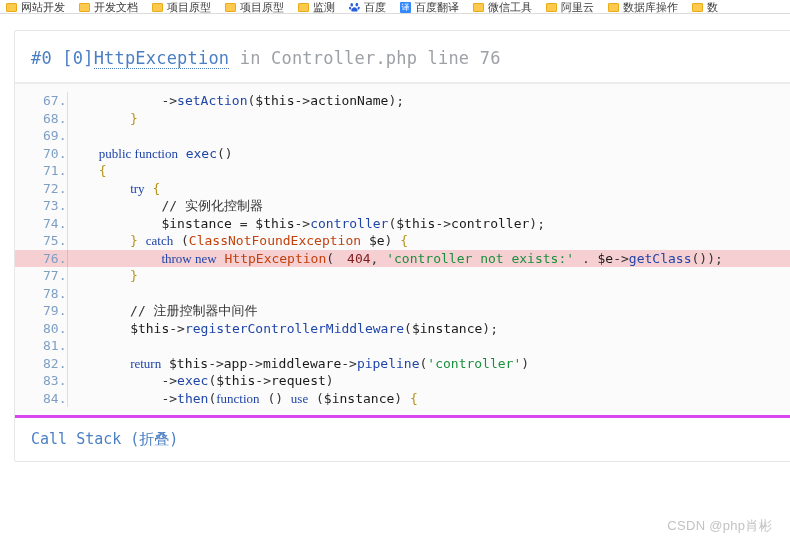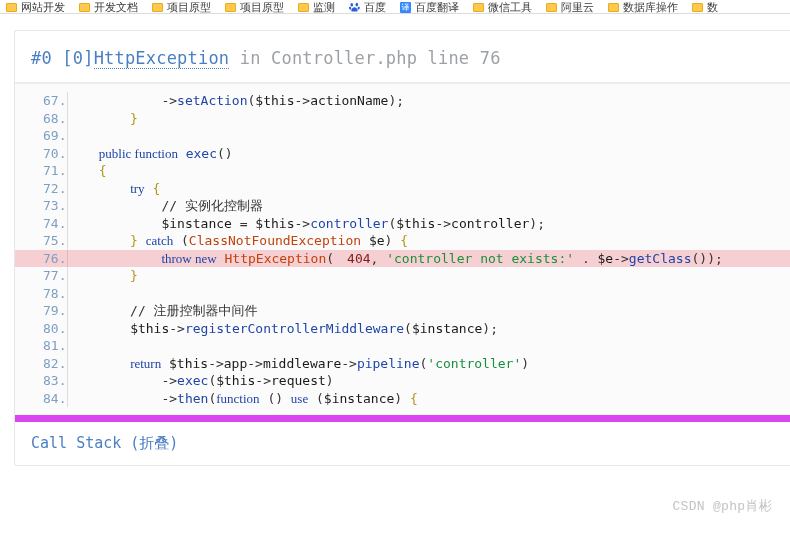"Call Stack (折叠)" .exc-foot { border-top: 7px solid #d946ef -> 3px solid #d946ef }
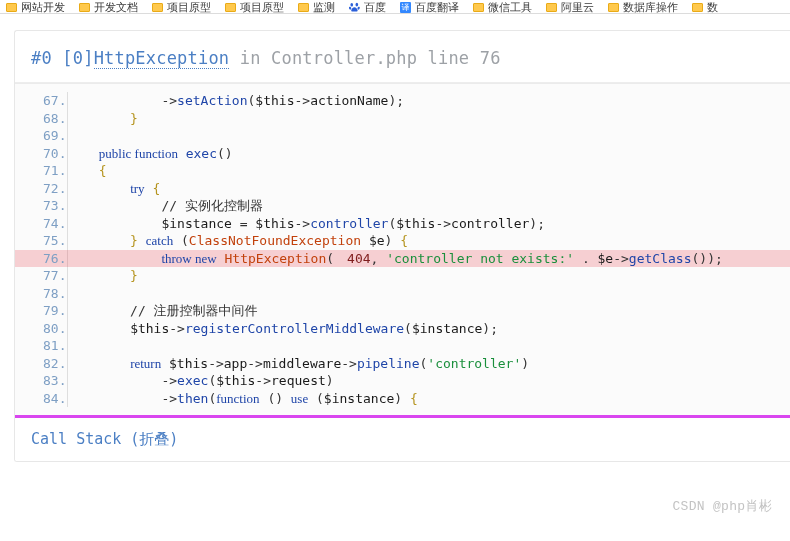"CSDN @php肖彬" .watermark { bottom: 26px -> 6px; font-family: Liberation Mono, monospace -> Liberation Sans, sans-serif }
